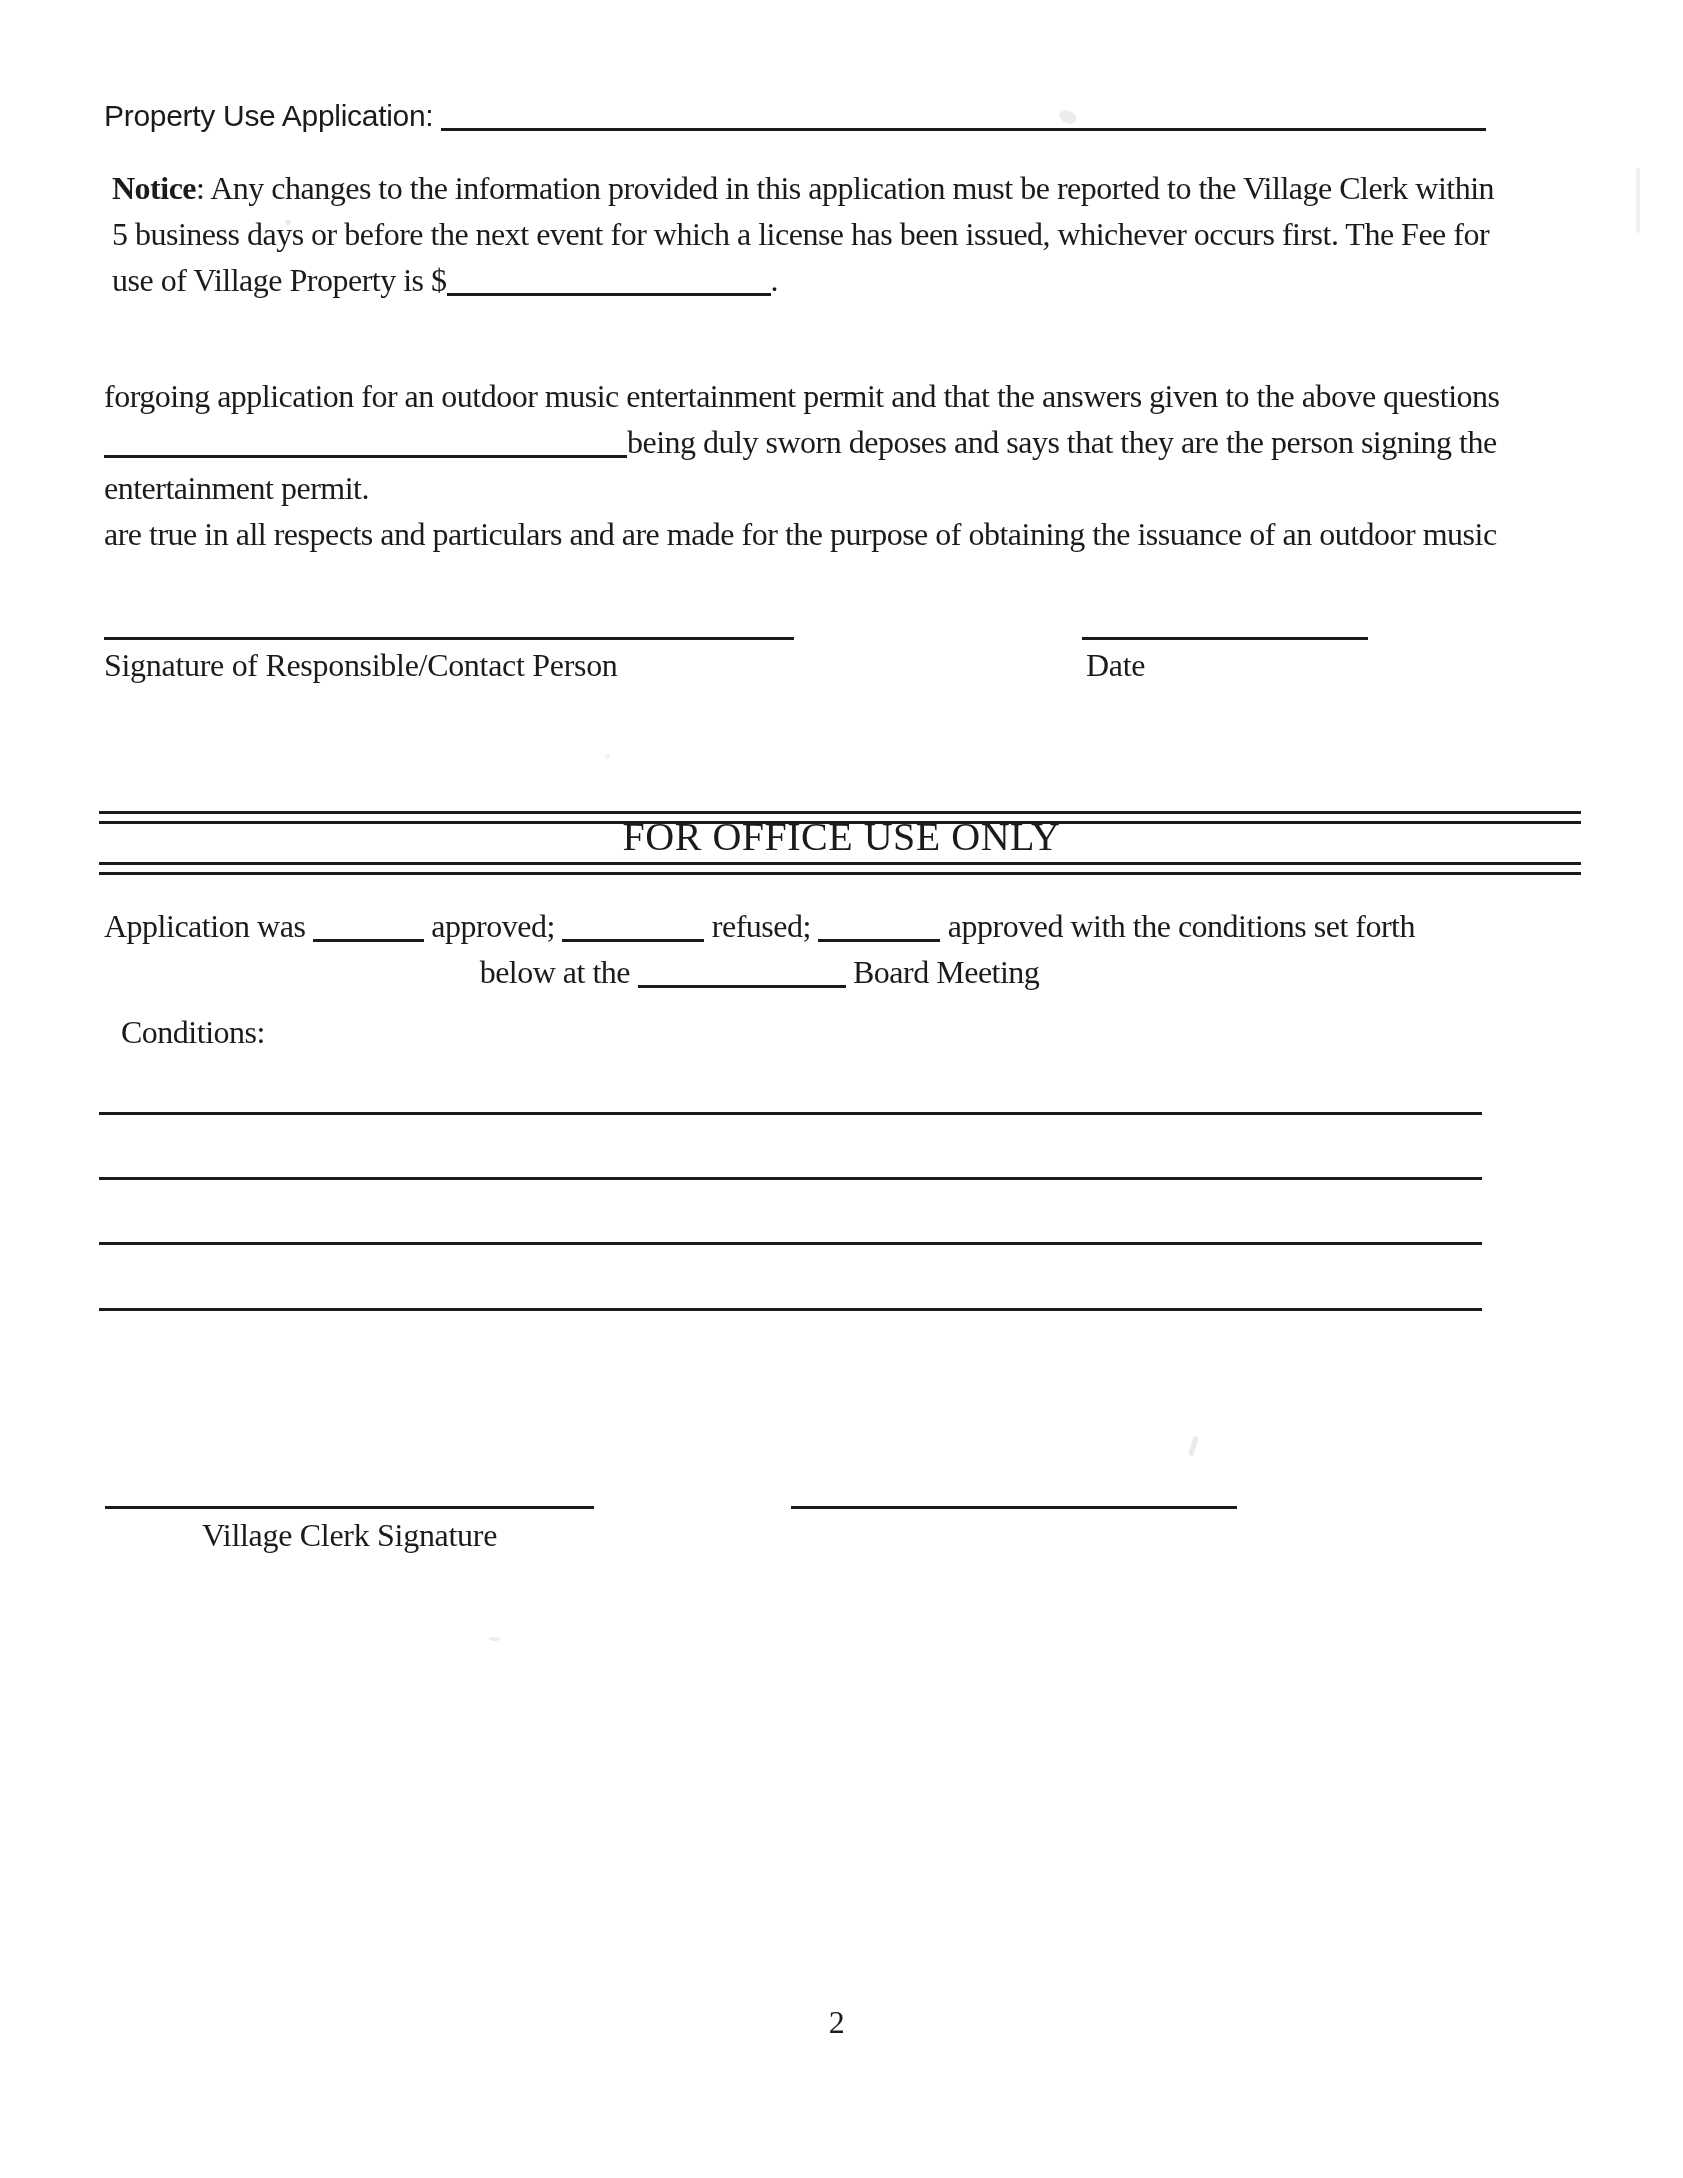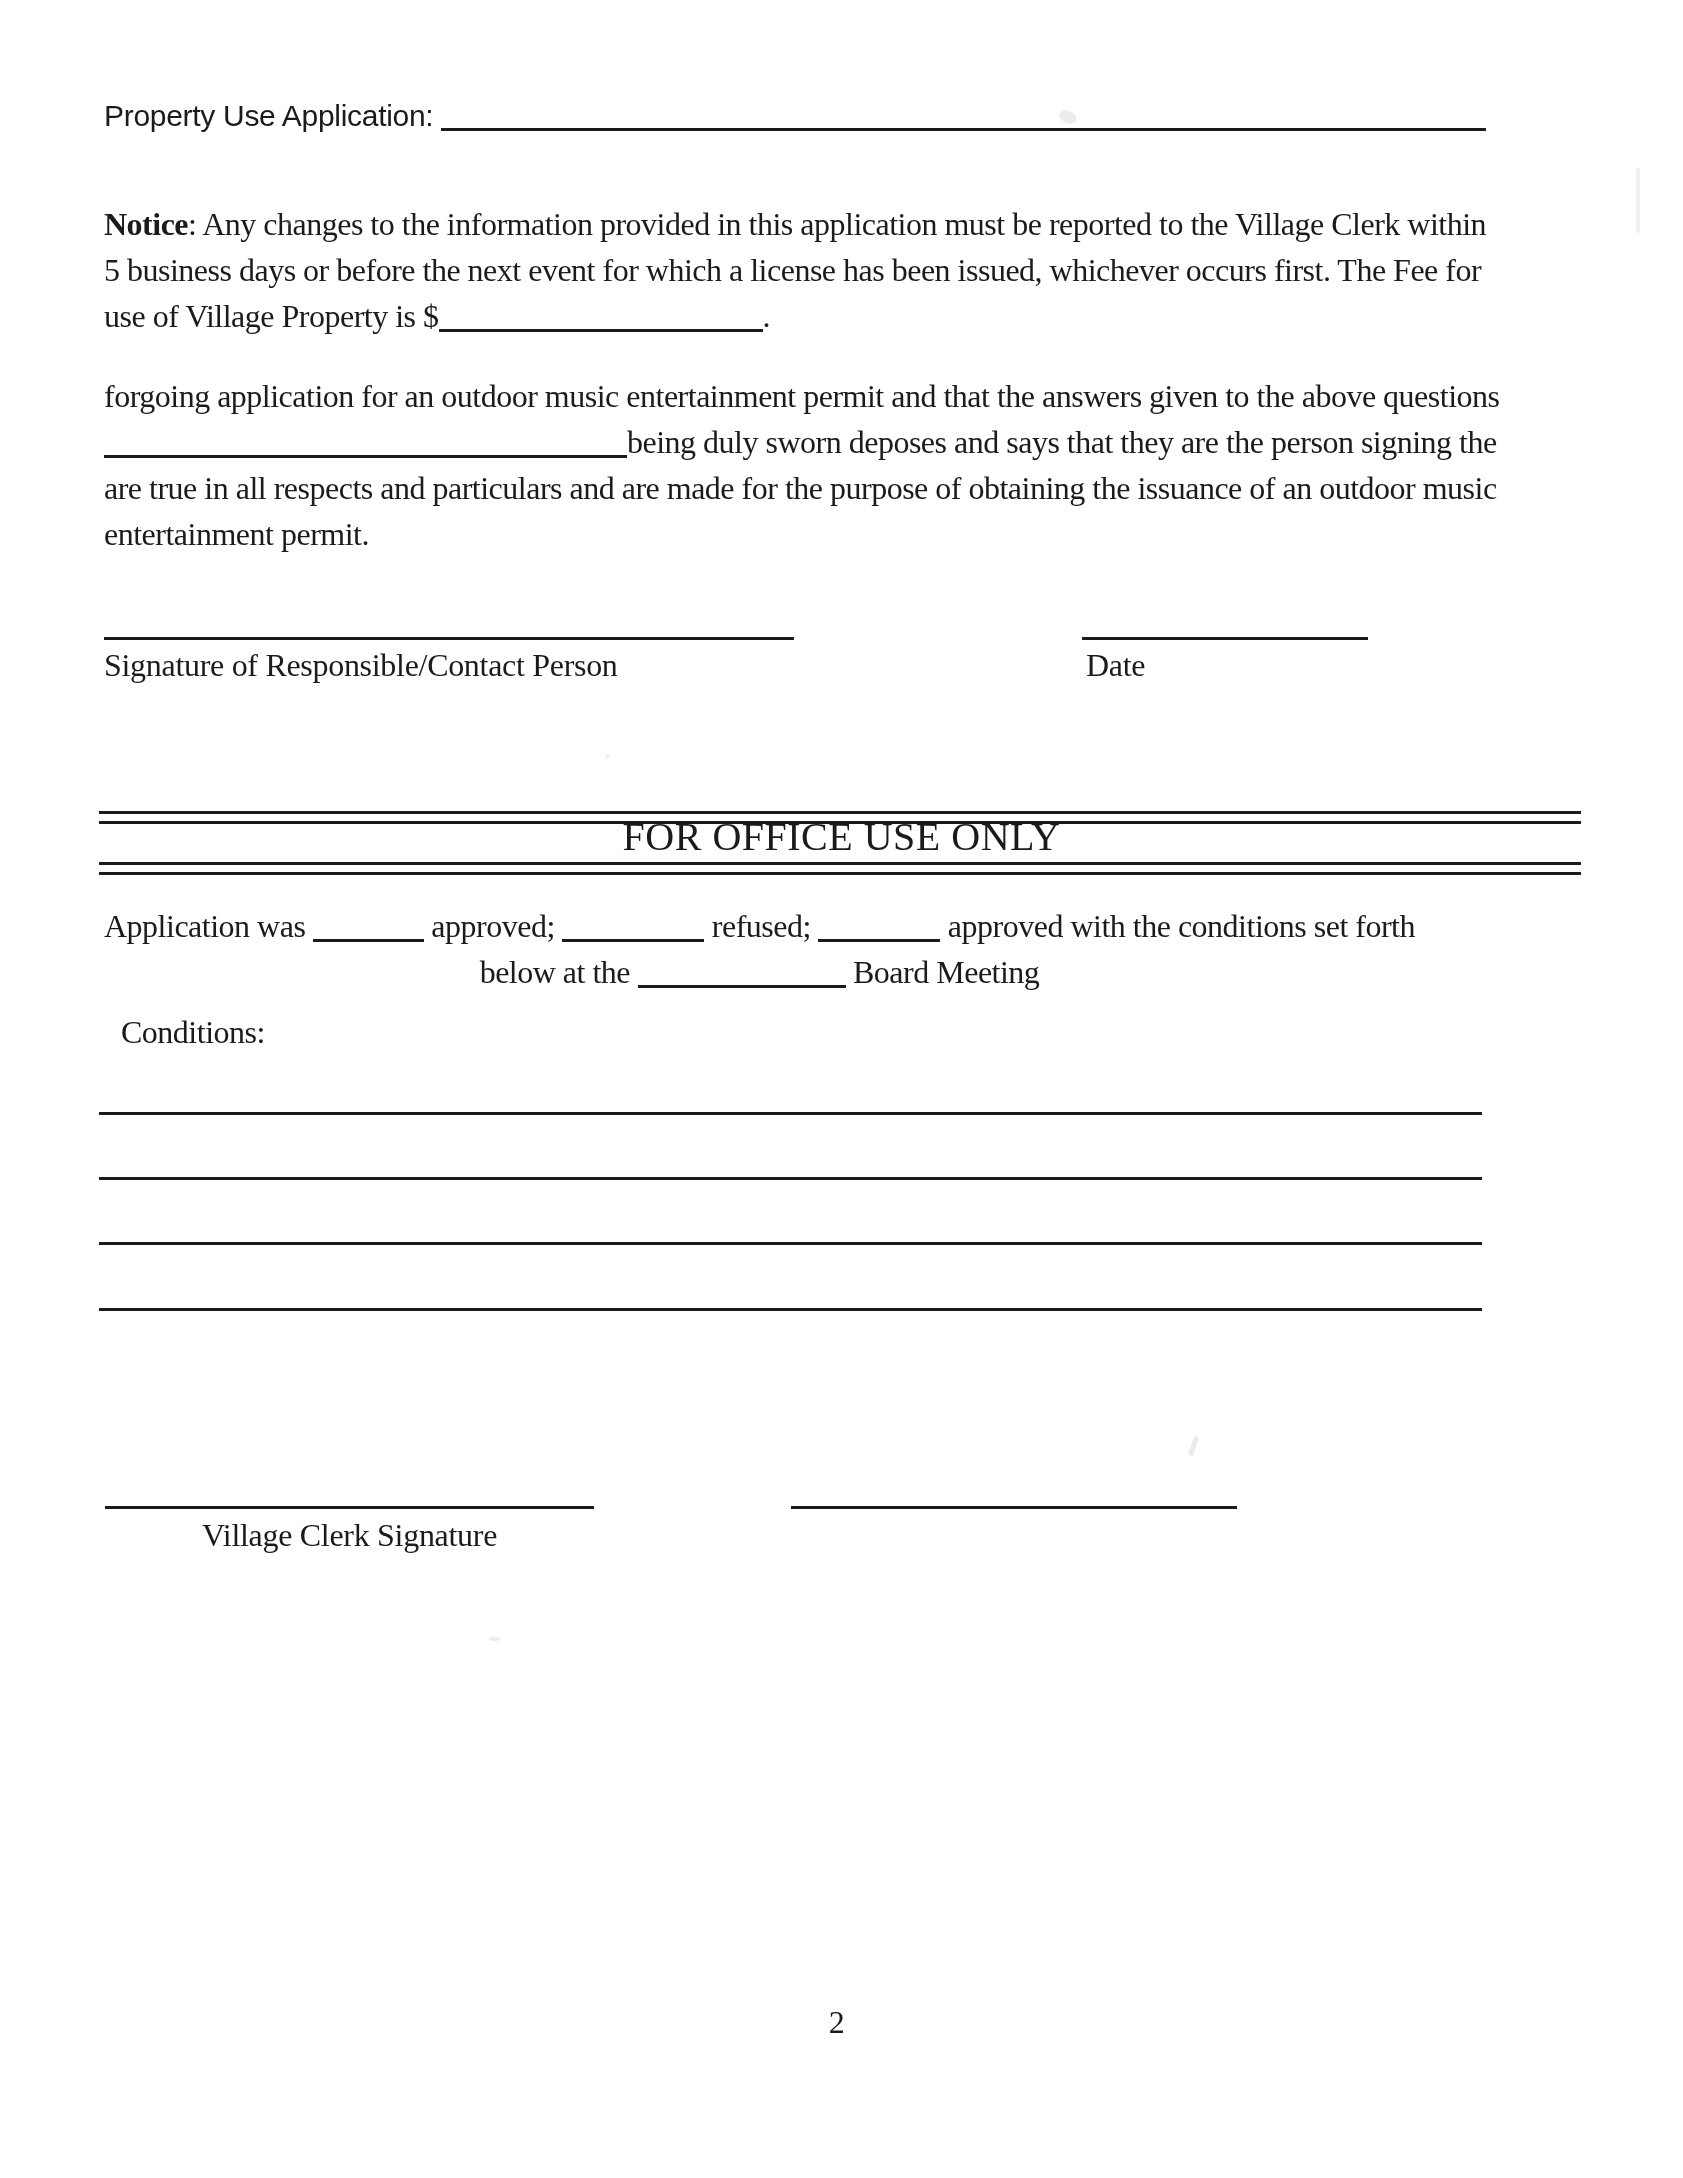"Notice: Any changes to the" div.abs { left: 104px -> 112px; margin-top: 36px -> none }
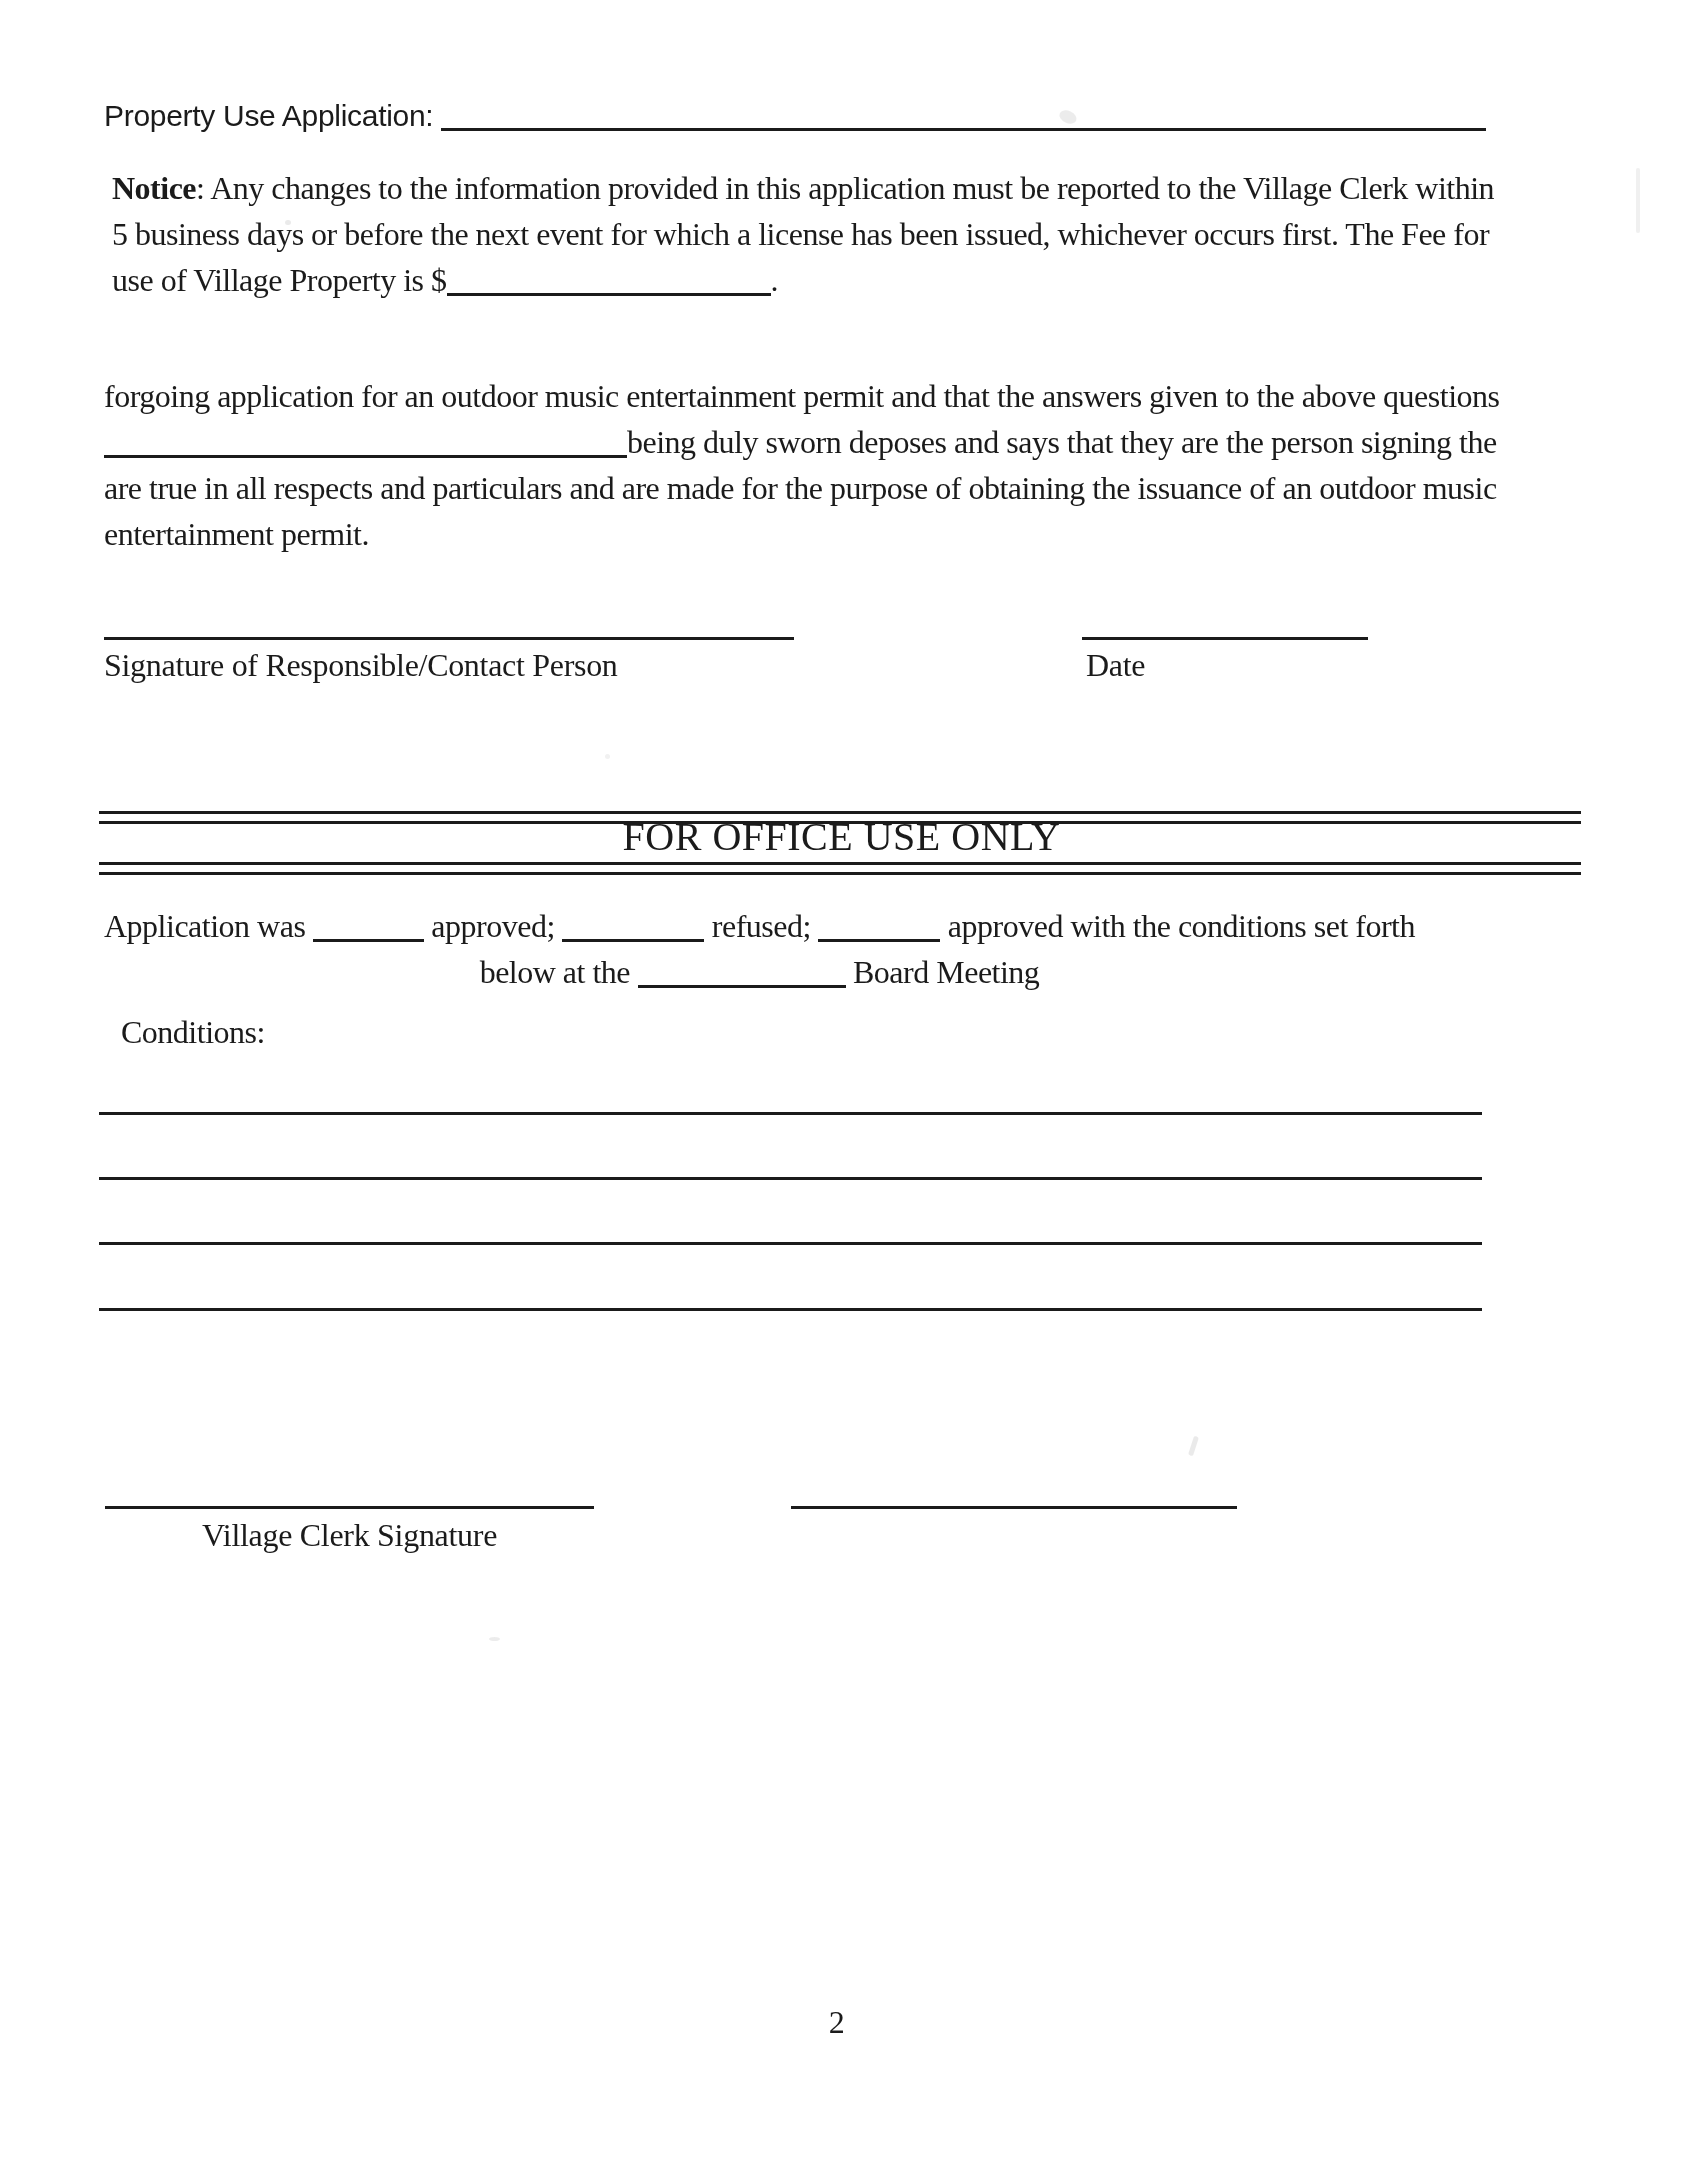"are true in all respects" div.serif { order: before "entertainment permit." -> after "entertainment permit." }
